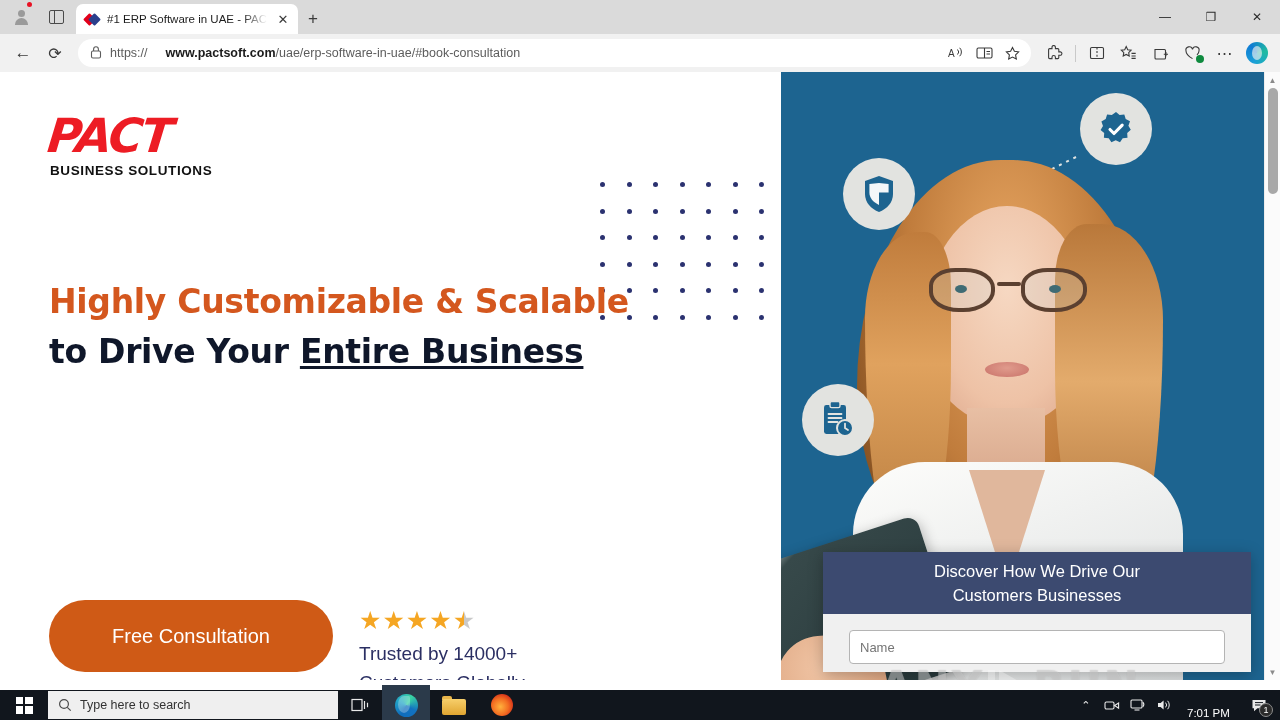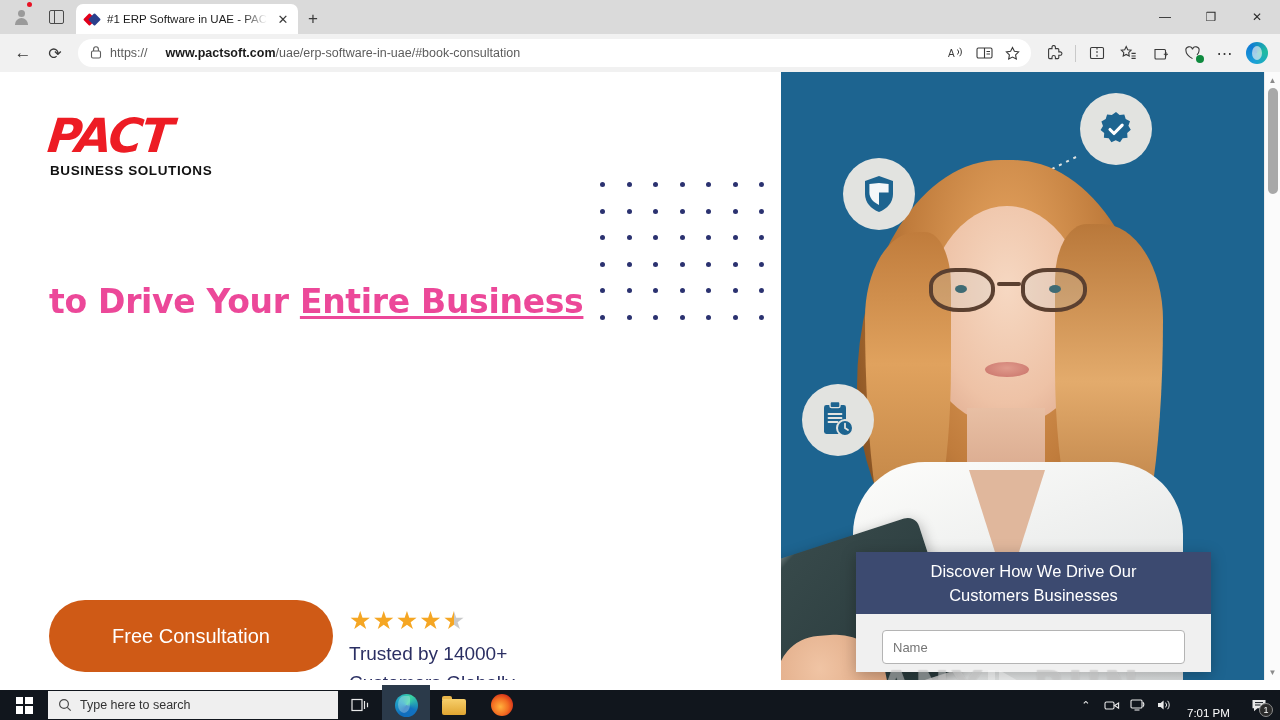"Highly Customizable & Scalable" div.h-line { html: none -> <div>Highly Customizable &amp; Scalable</div> }
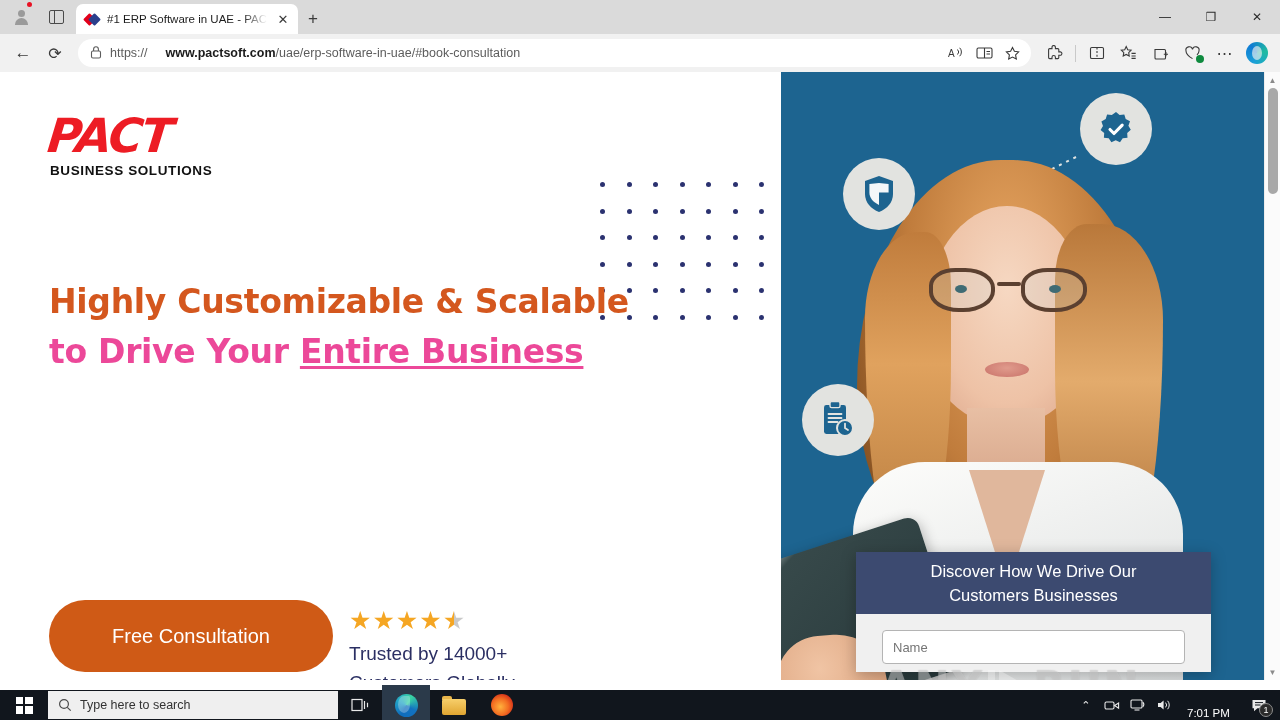"to Drive Your Entire Business" .h3 { color: #ec4899 -> #0f172a }
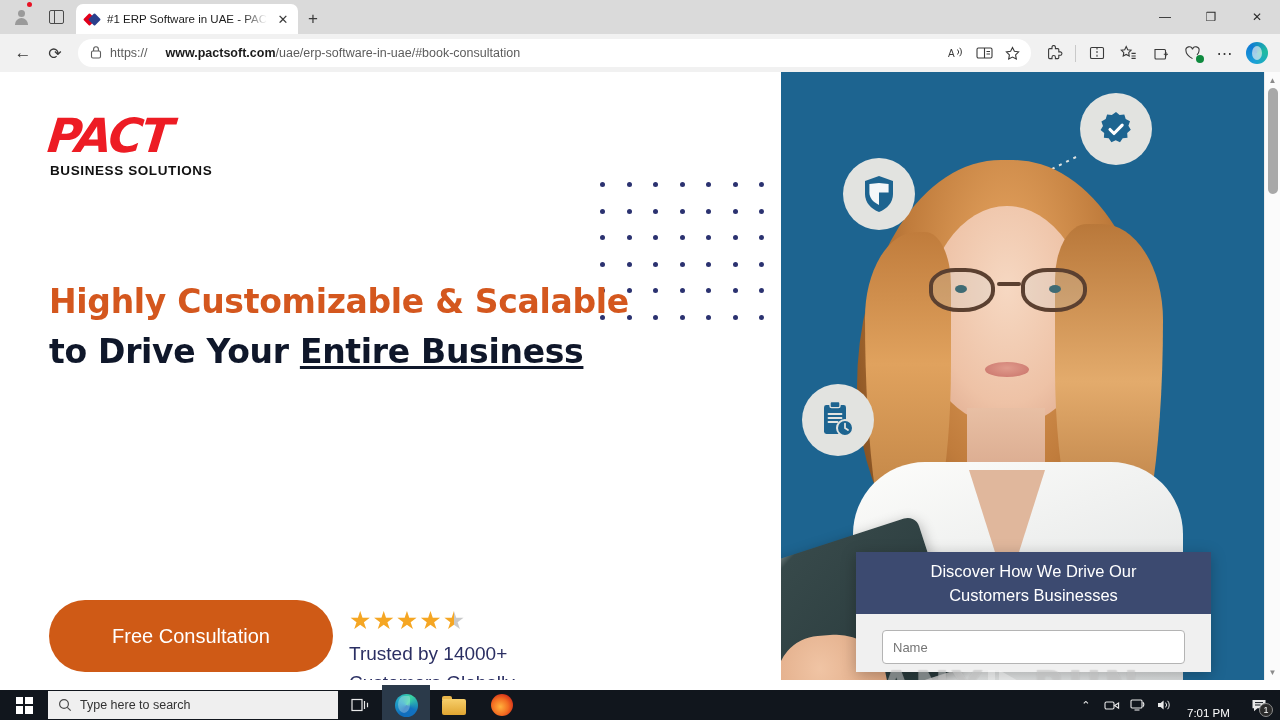"Discover How We Drive Our" .overlay-card { left: 75px -> 42px; width: 355px -> 428px }
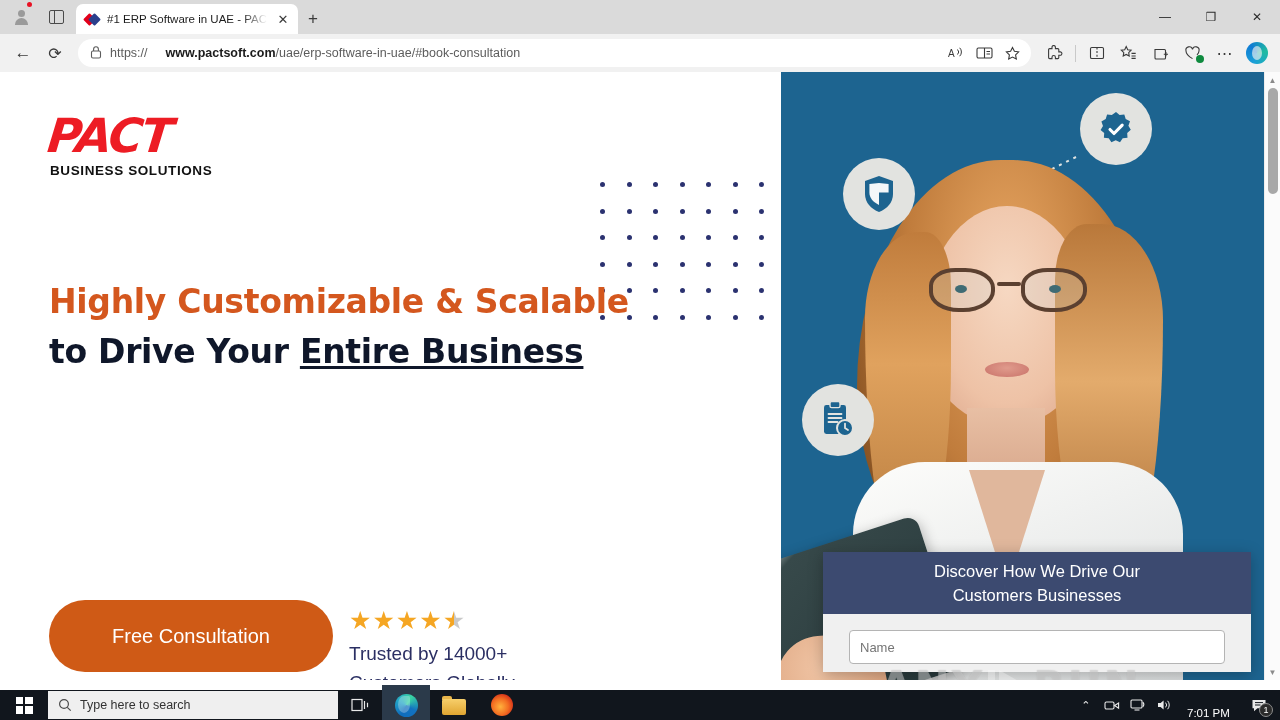"Free Consultation" .cta-row { gap: 16px -> 26px }
